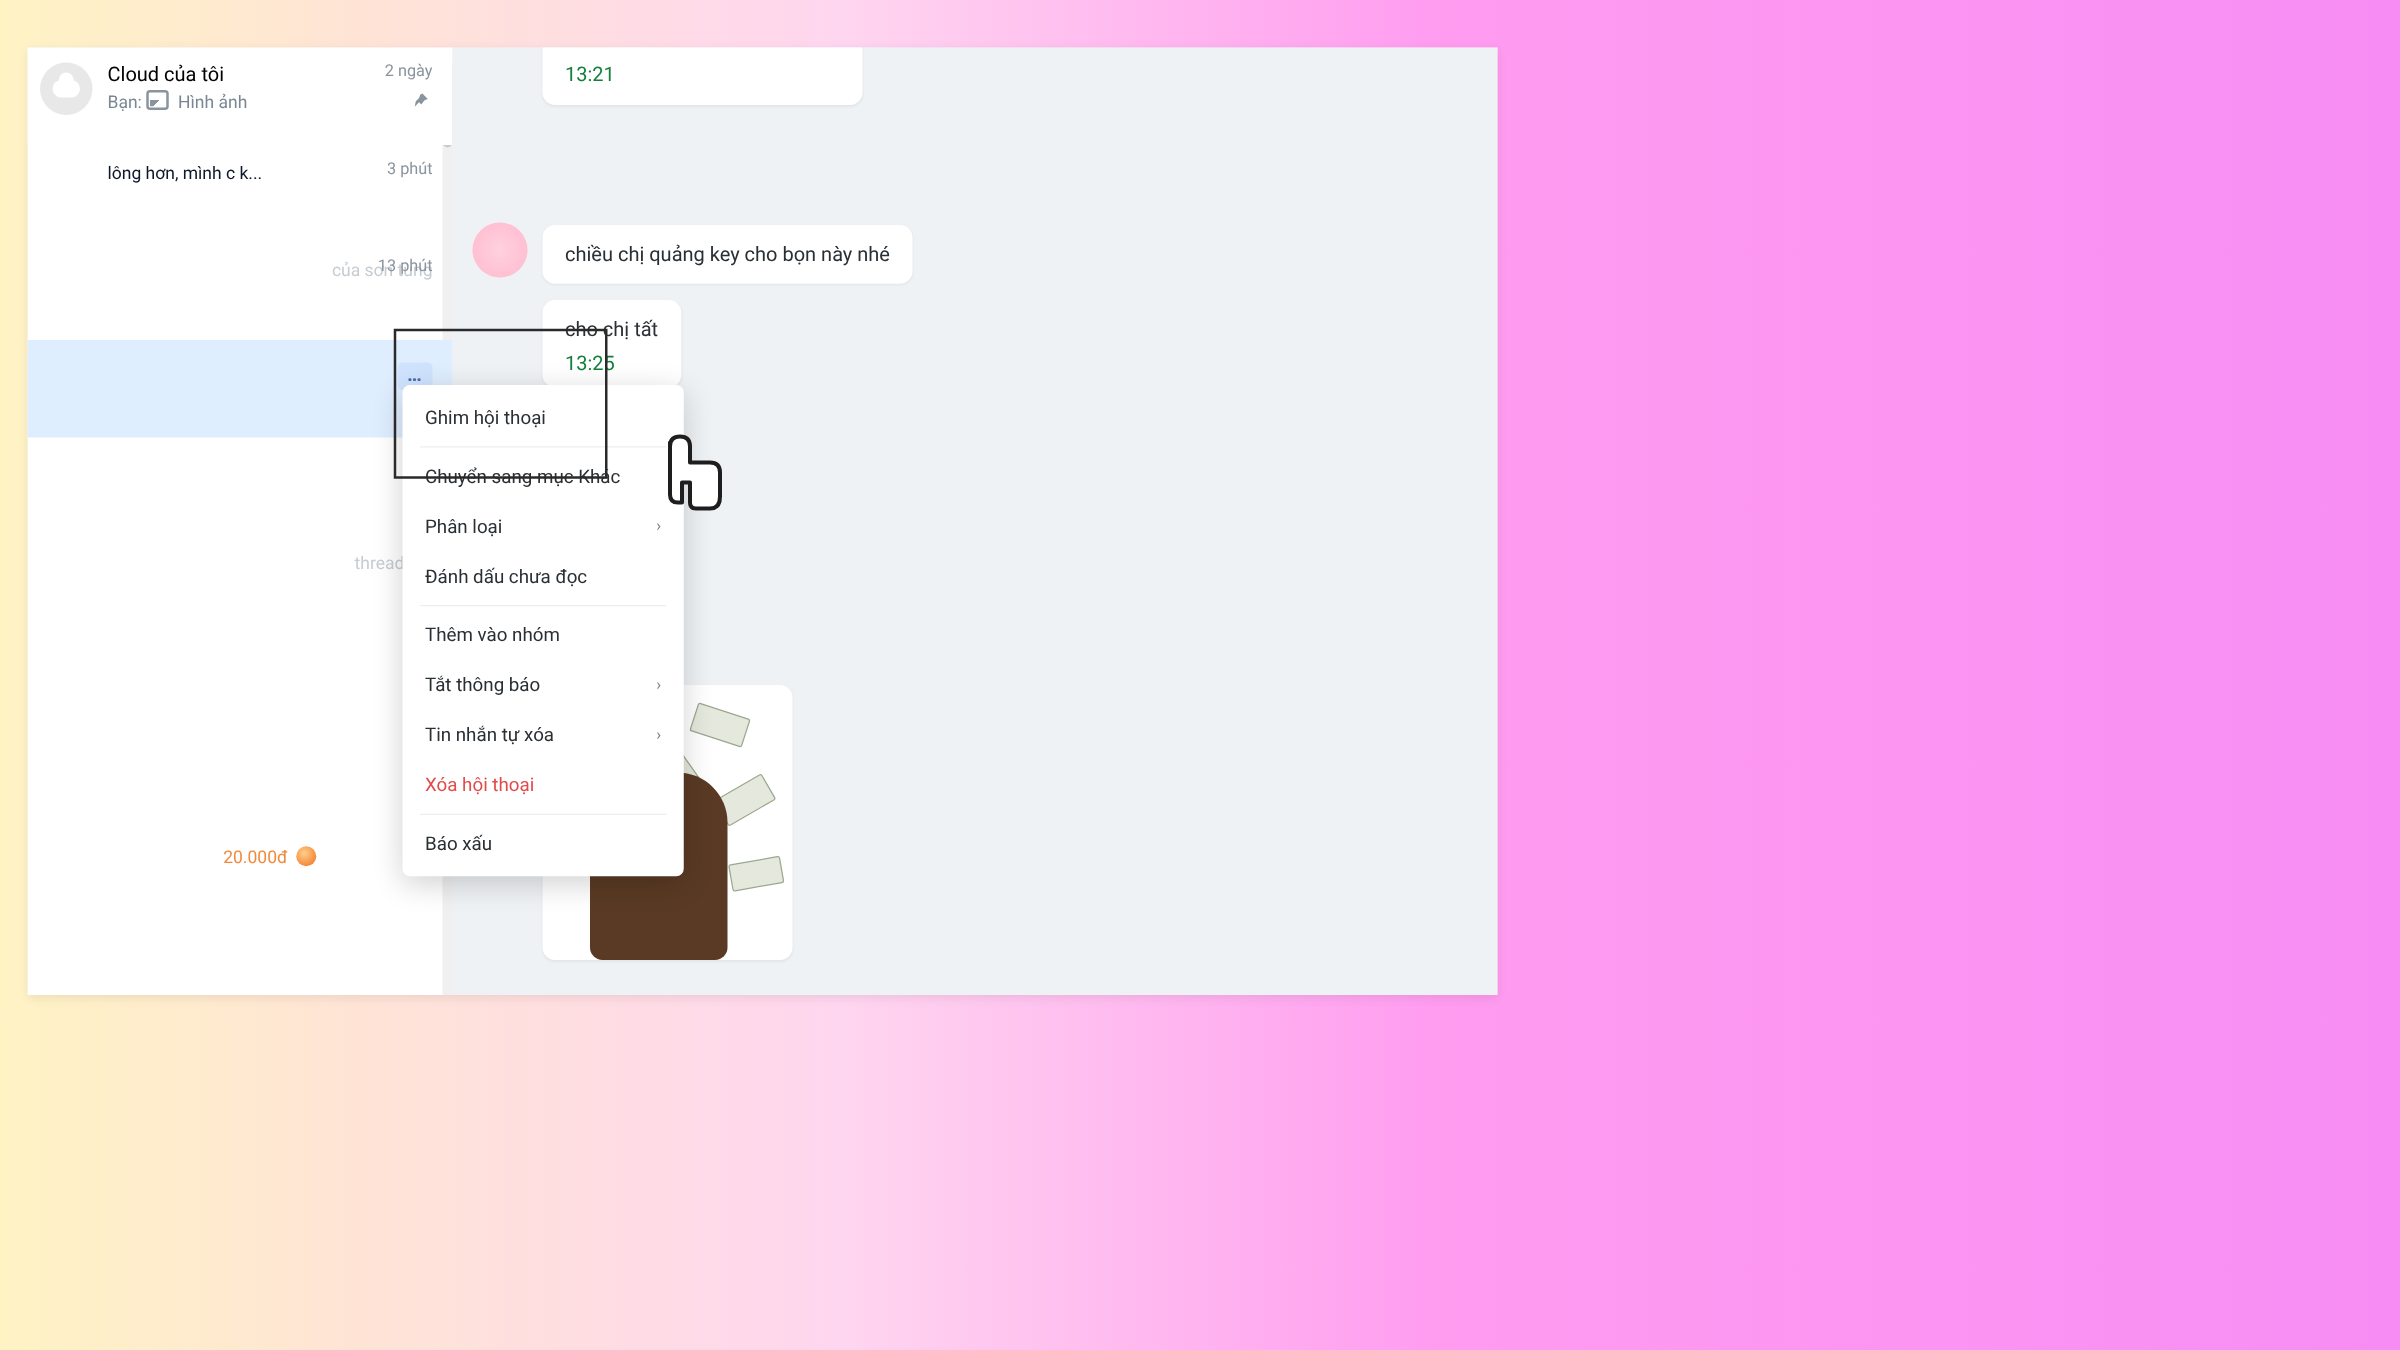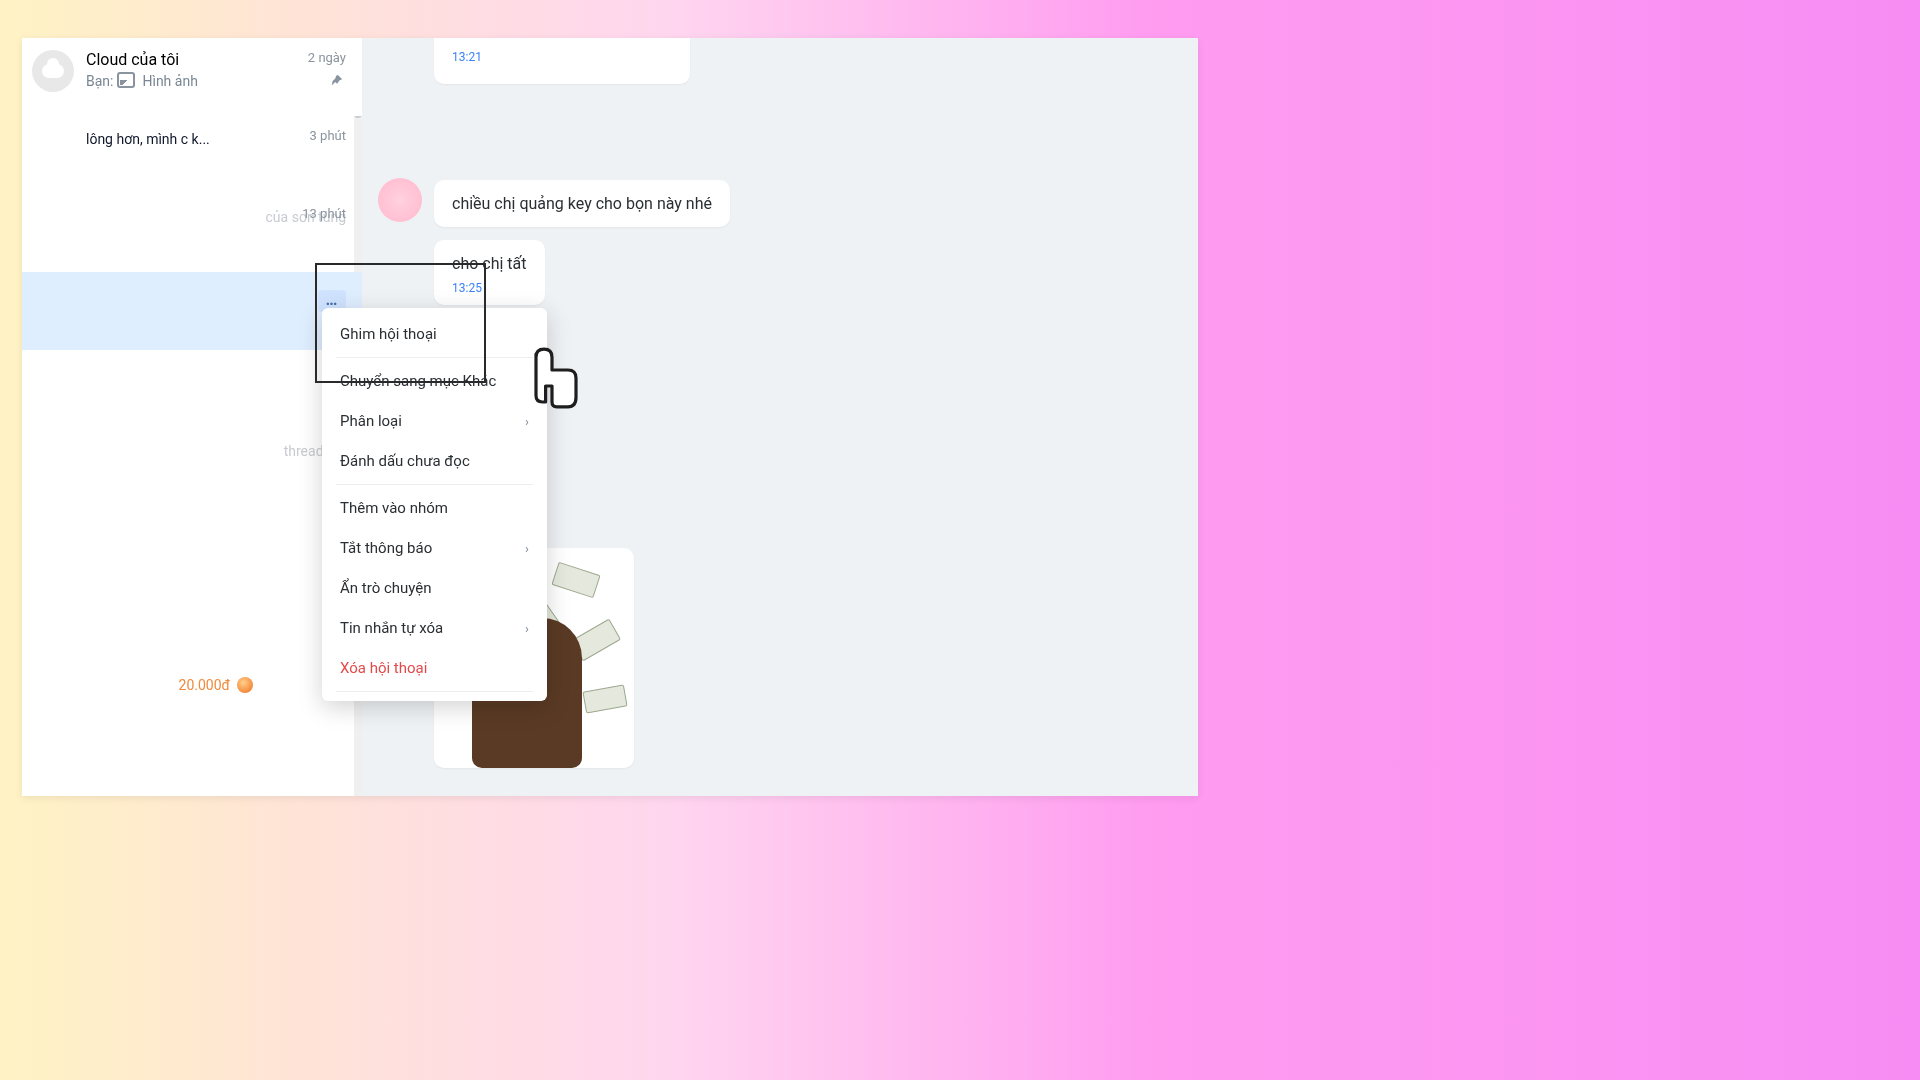"13:21" .msgtime { color: #3b82f6 -> #15803d; font-size: 12px -> 16px }
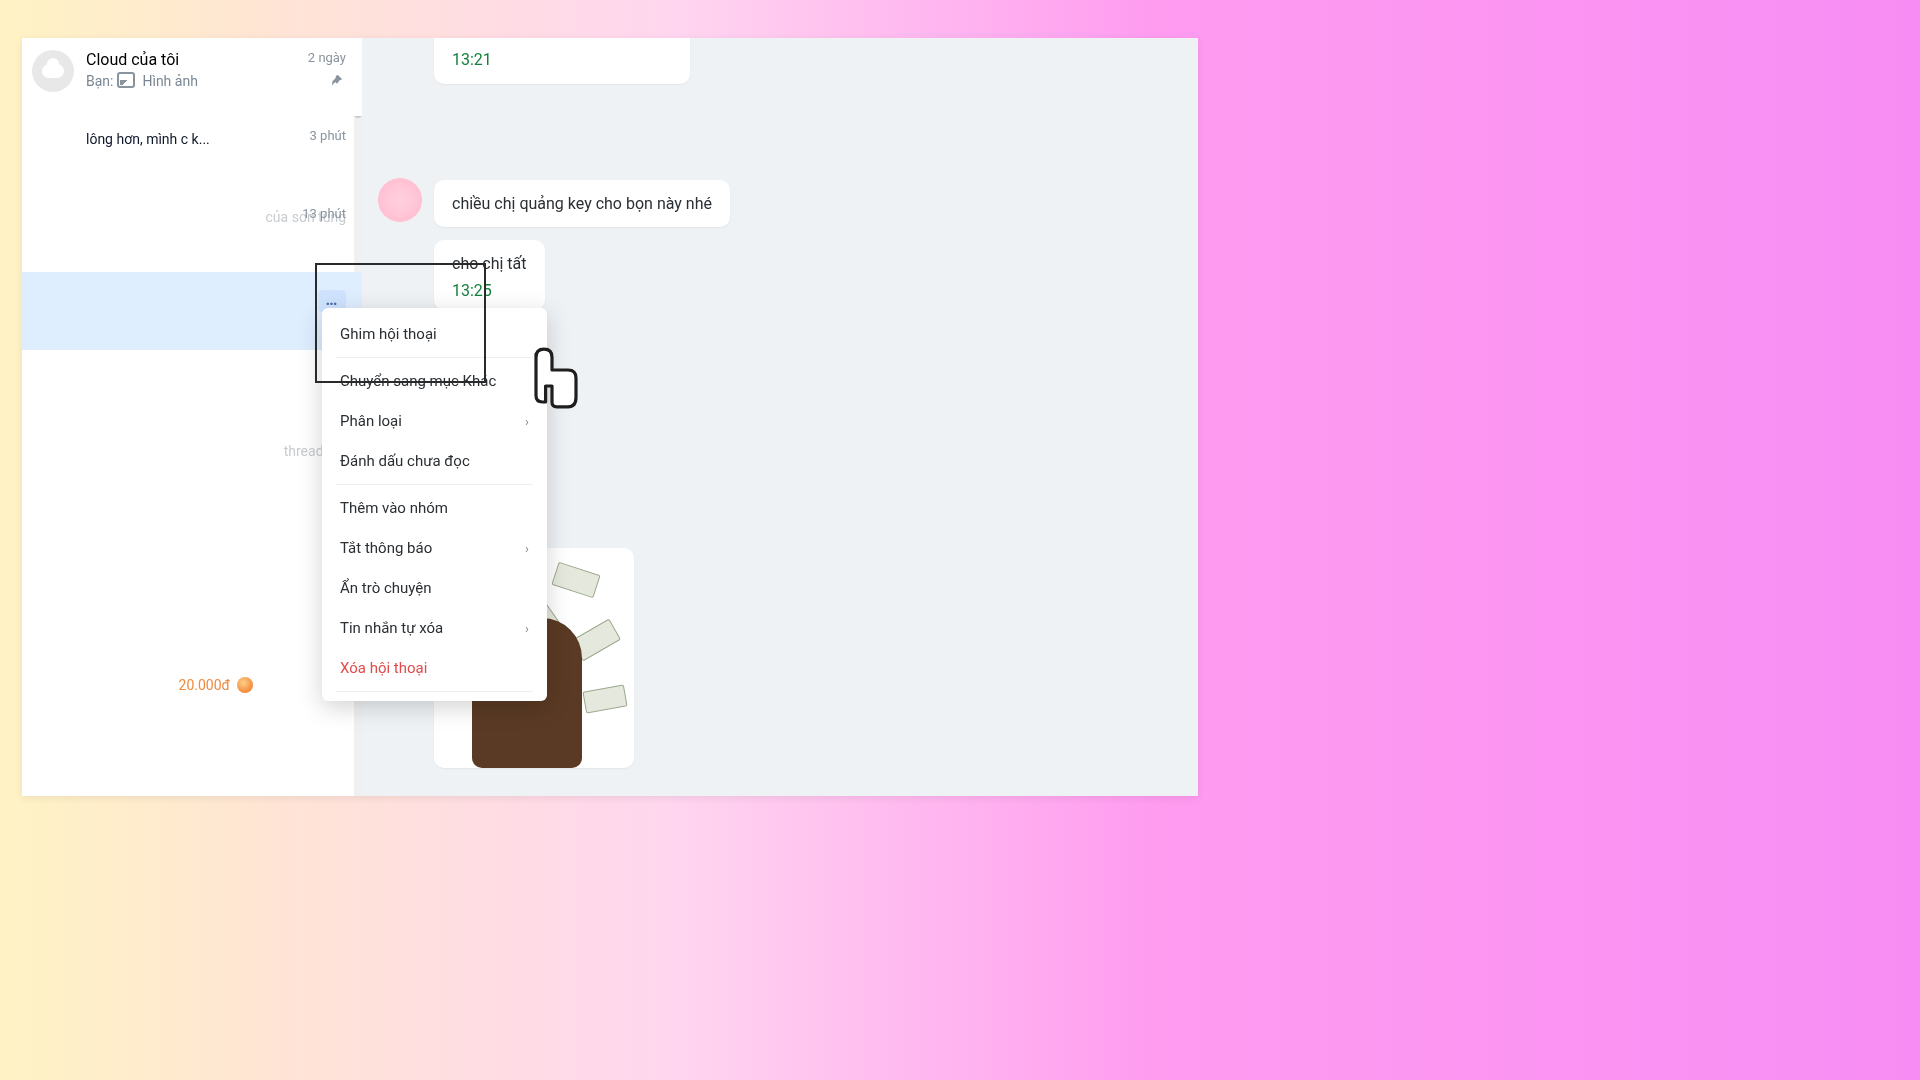"Ẩn trò chuyện" div.item { html: <div> <span>Ẩn trò chuyện</span> </div> -> none }
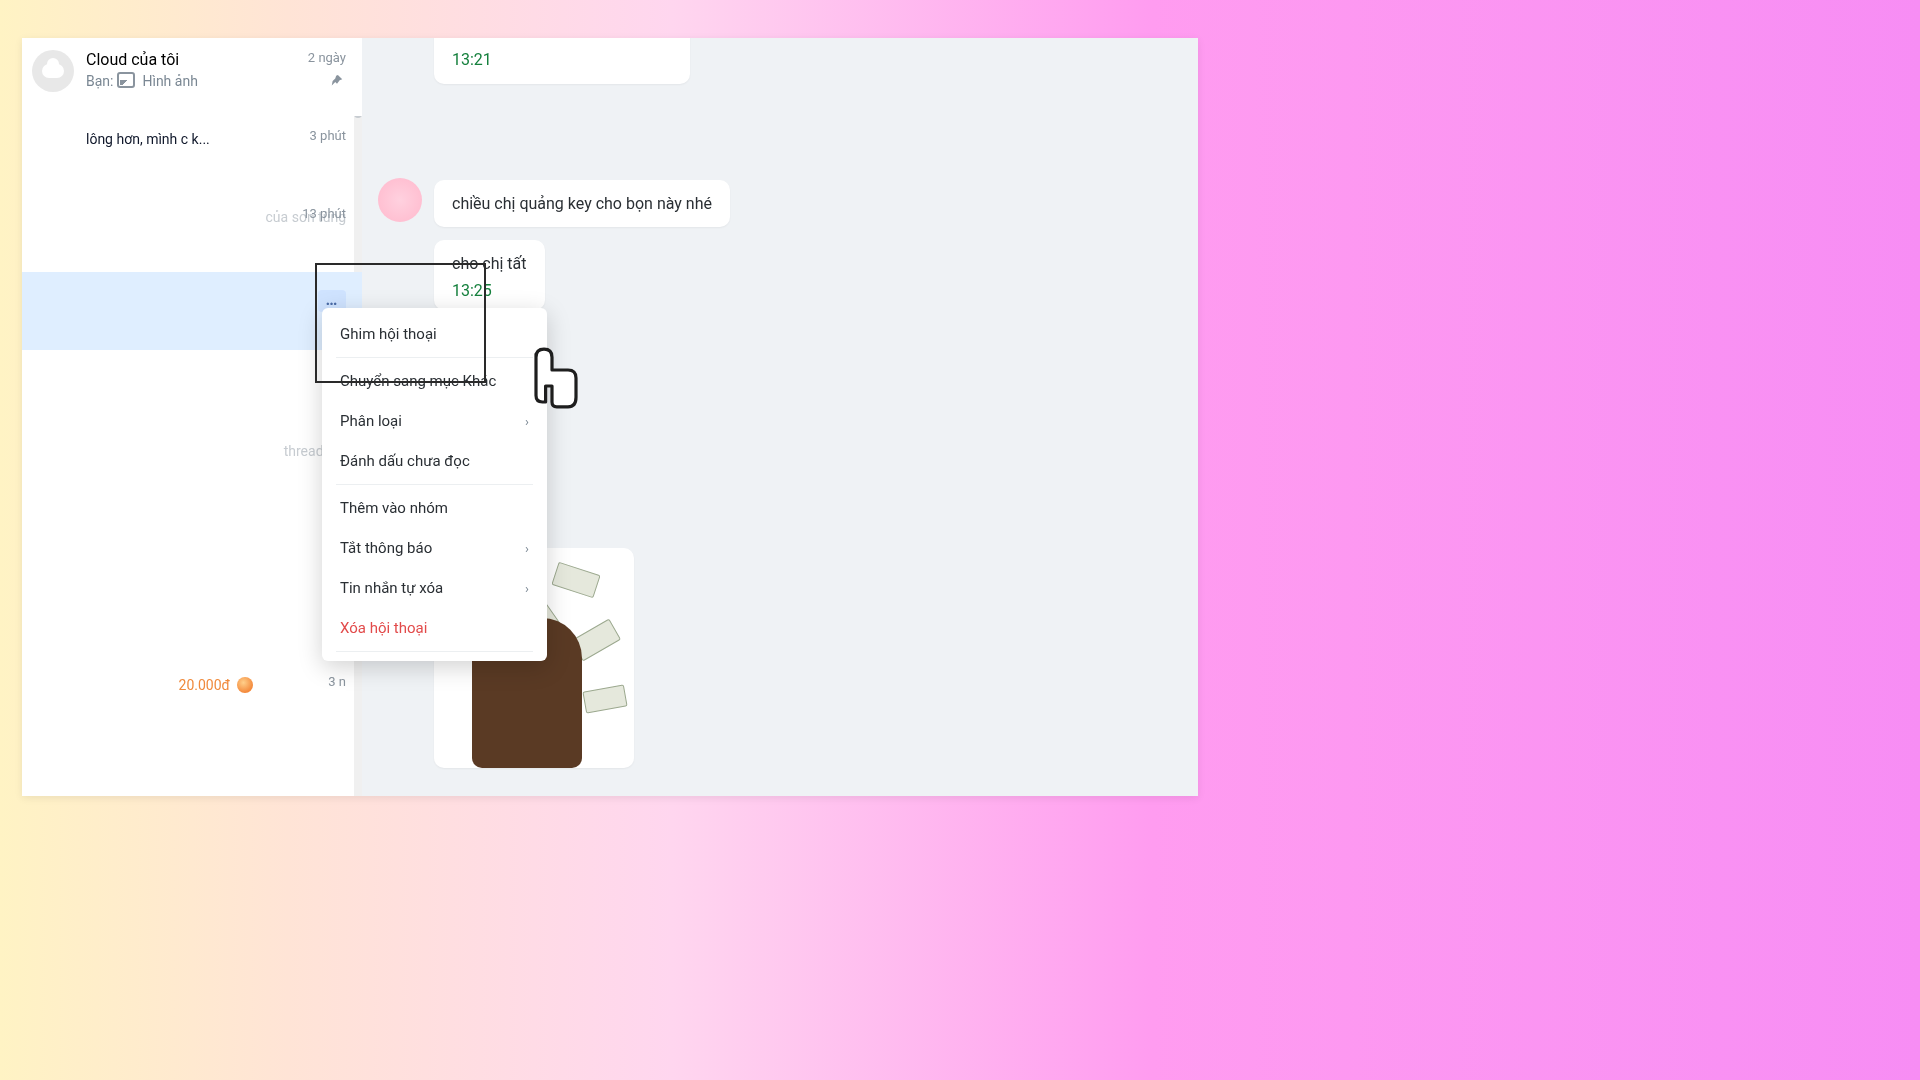"Báo xấu" div.item { html: none -> <div> <span>Báo xấu</span> </div> }
